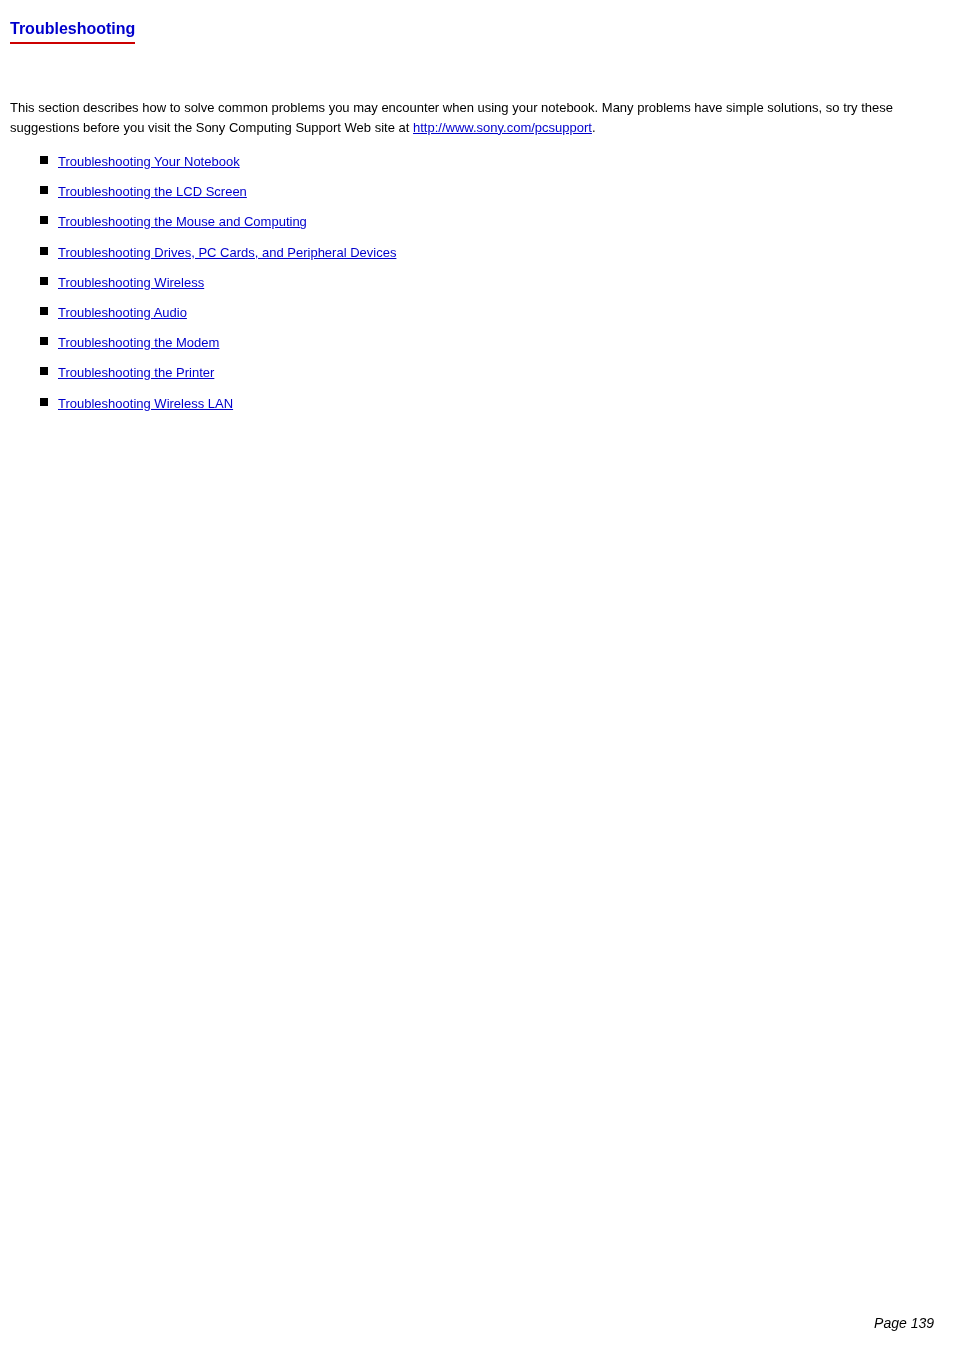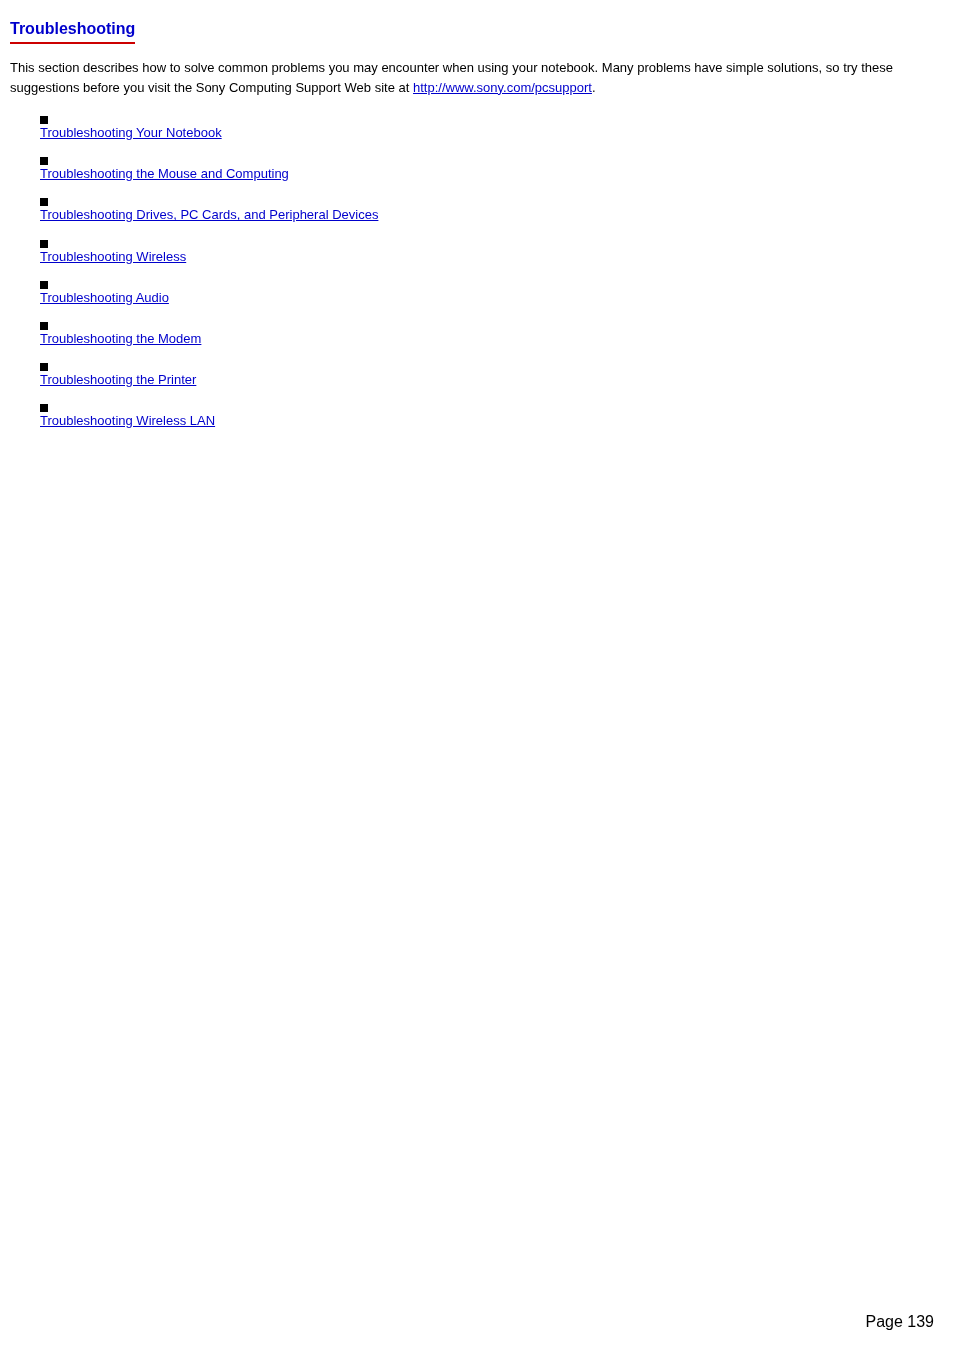"This section describes how to" .intro-text { margin-top: none -> 40px }
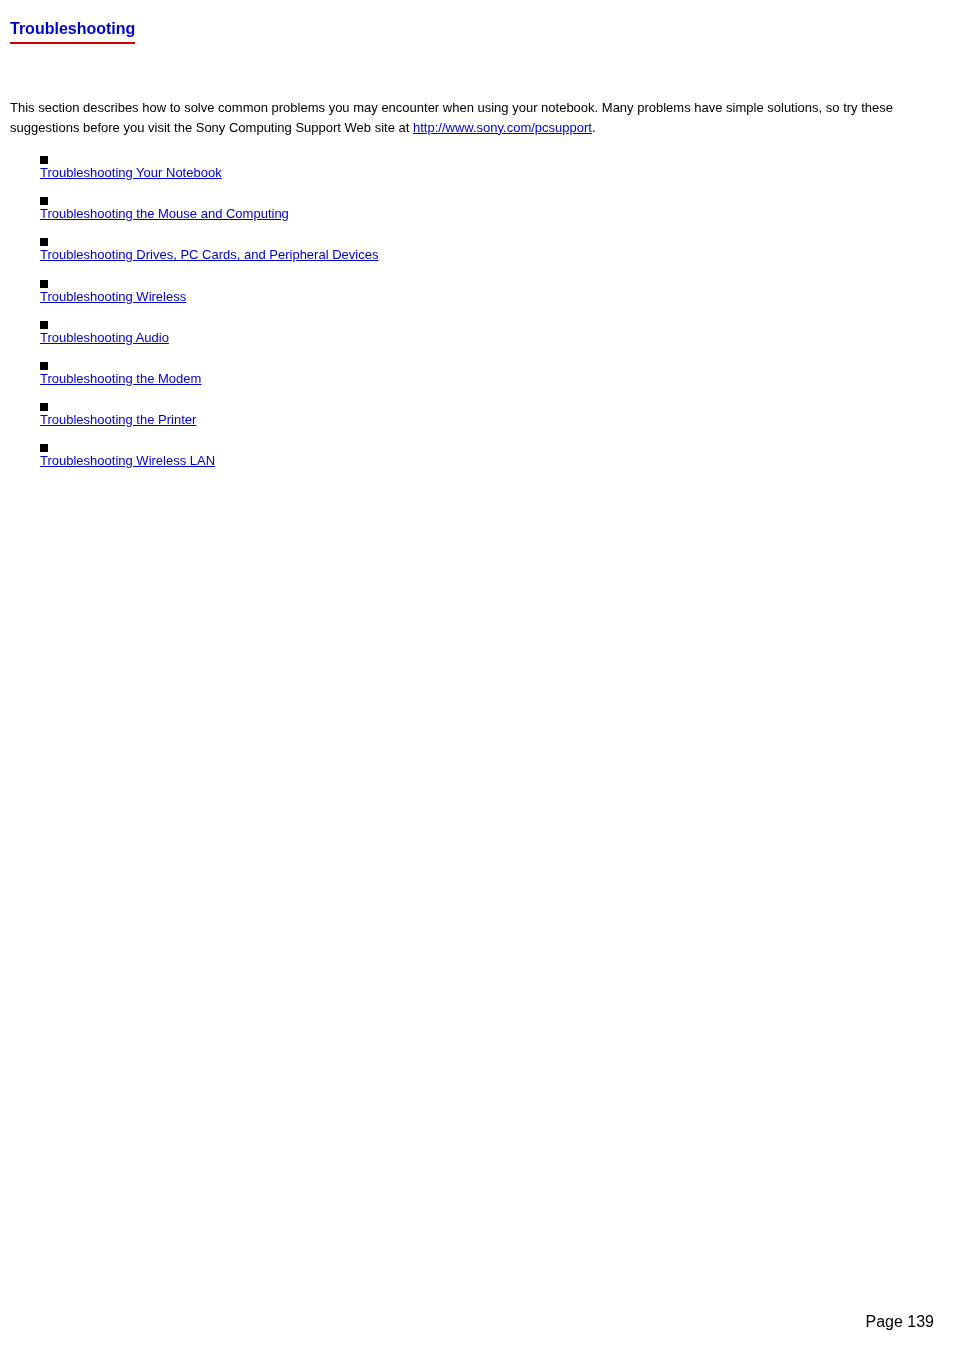"Troubleshooting Your Notebook" .nav-list li { flex-direction: column -> none }
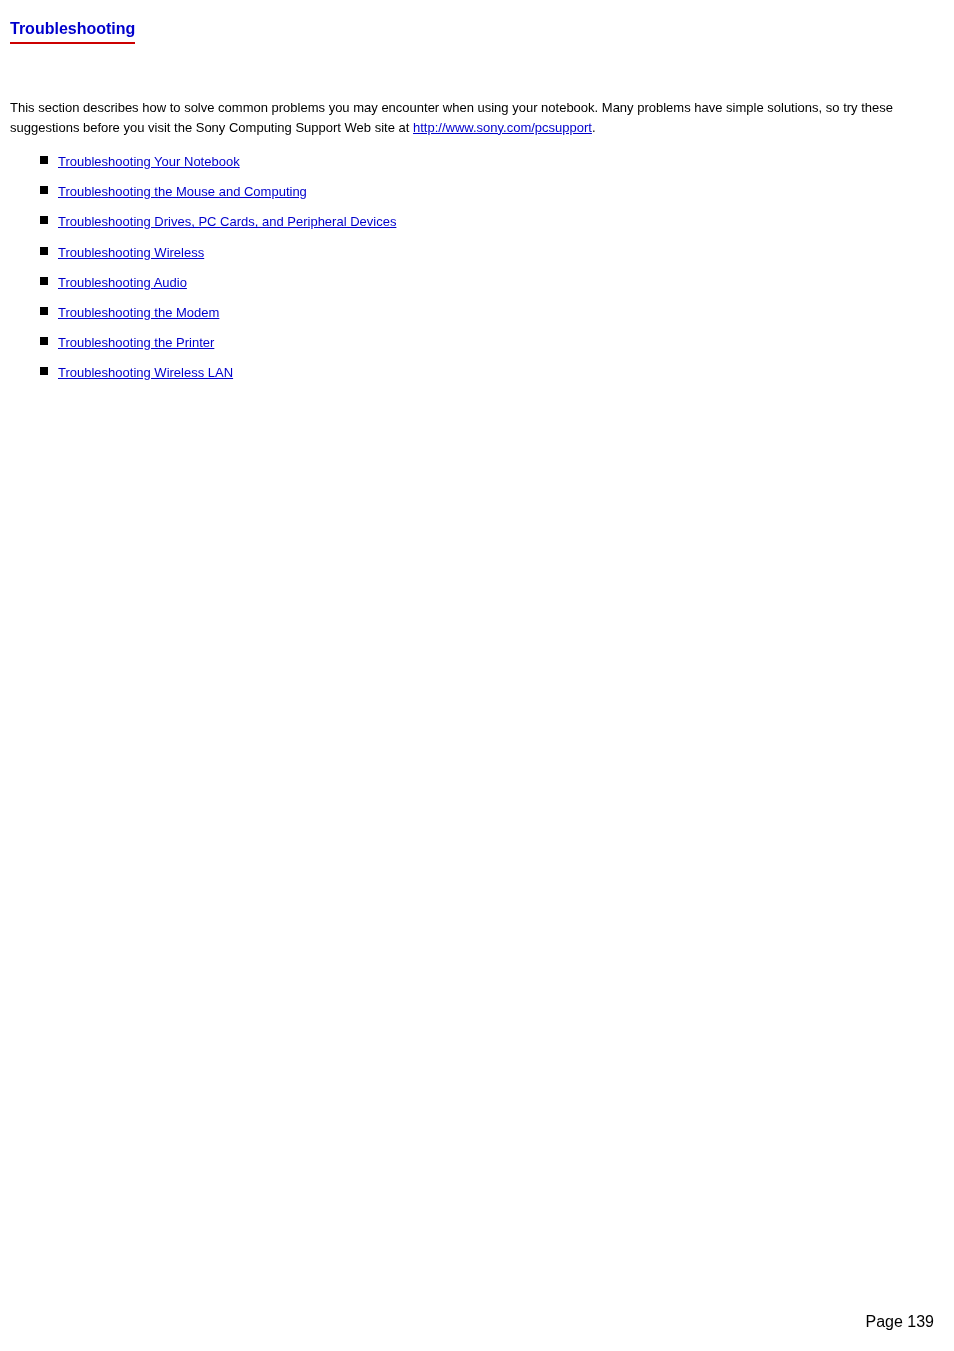"Troubleshooting the LCD Screen" li { html: none -> <li> <span></span> <a>Troubleshooting the LCD Screen</a> </li> }
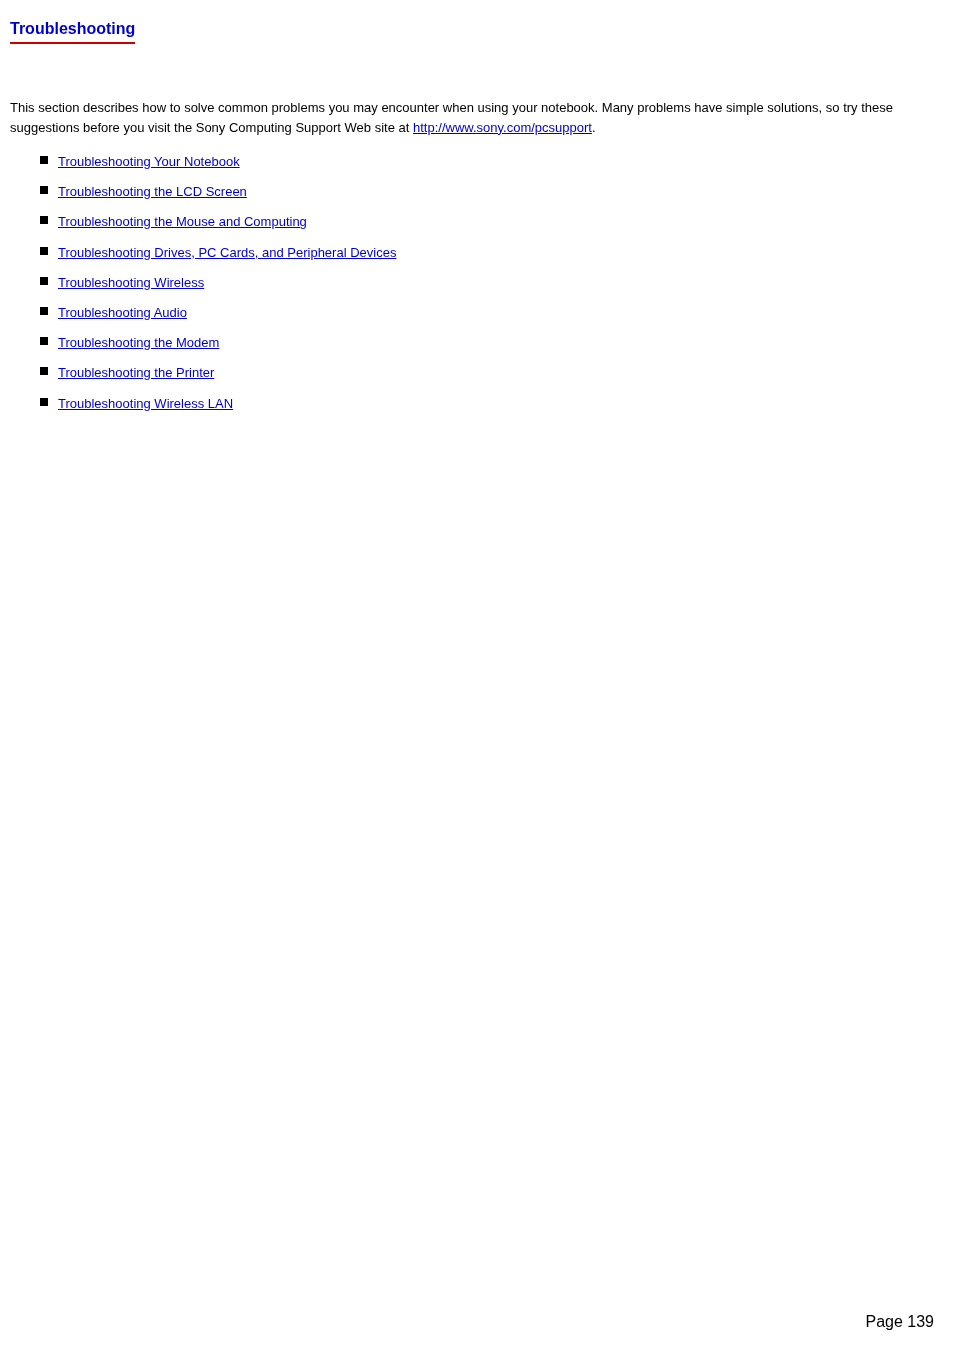"Page 139" .page-number { font-size: 16px -> 14px; font-style: none -> italic }
